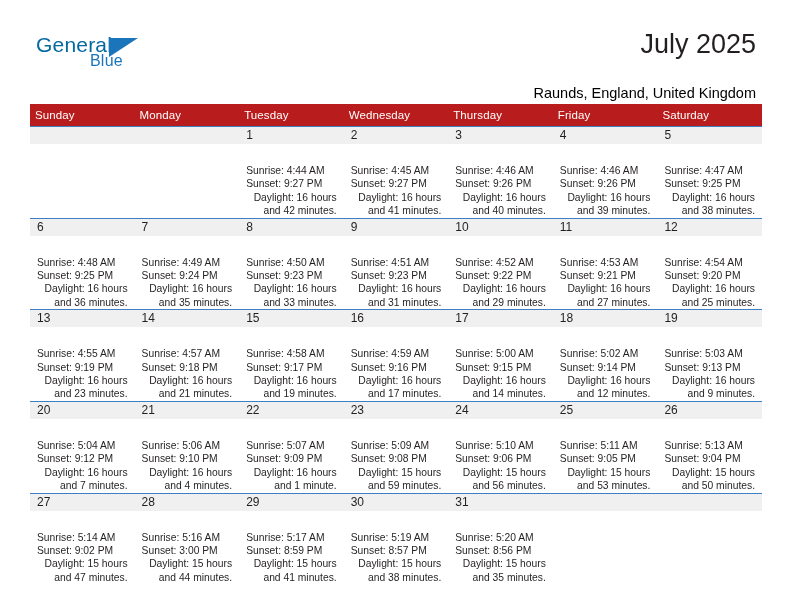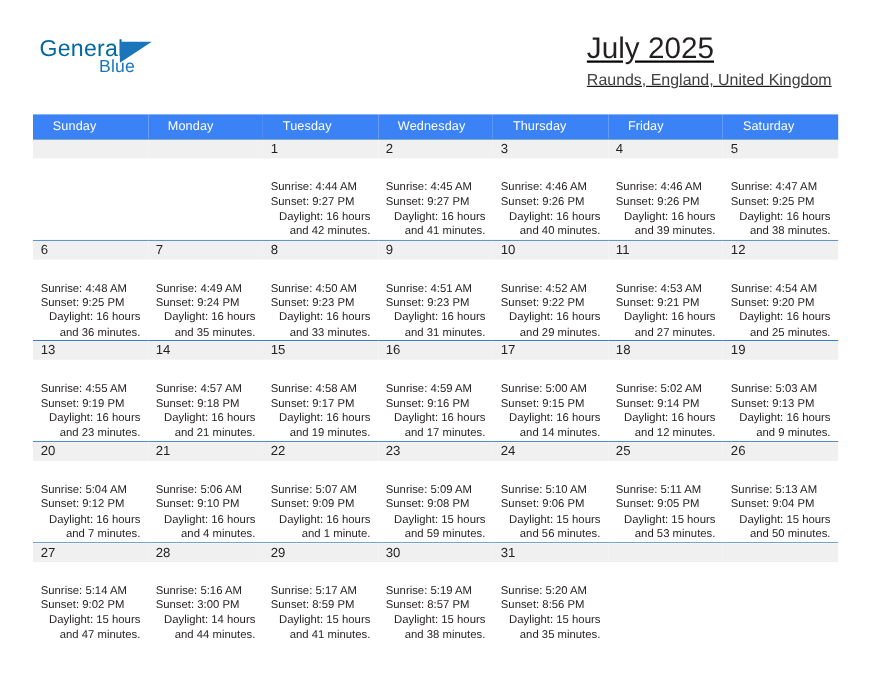"July 2025" .title-block { text-align: left -> right; text-decoration: underline -> none }
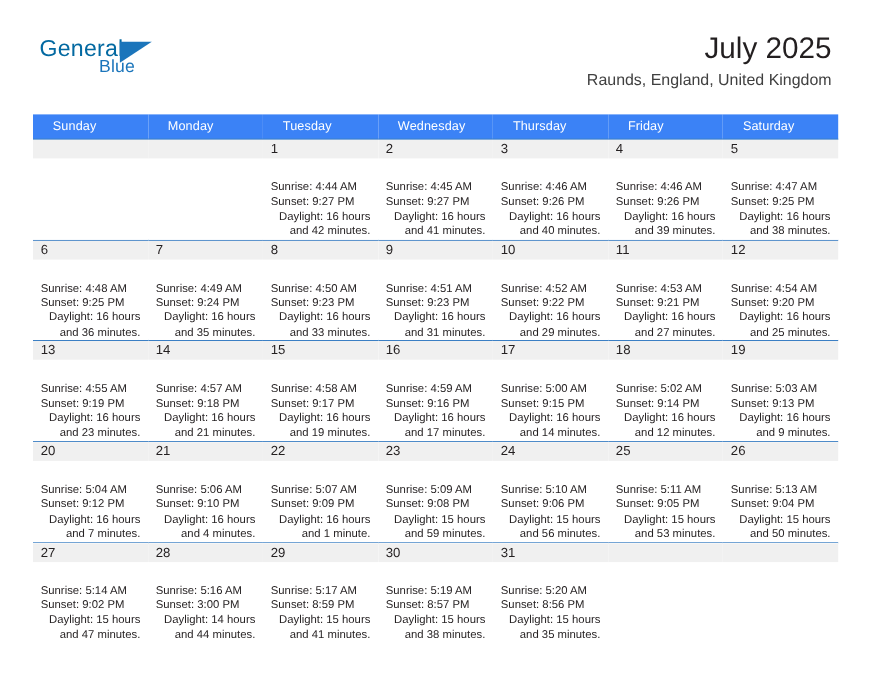"Raunds, England, United Kingdom" .cal-subtitle { color: #404040 -> #000000; margin-top: 4px -> 24px }
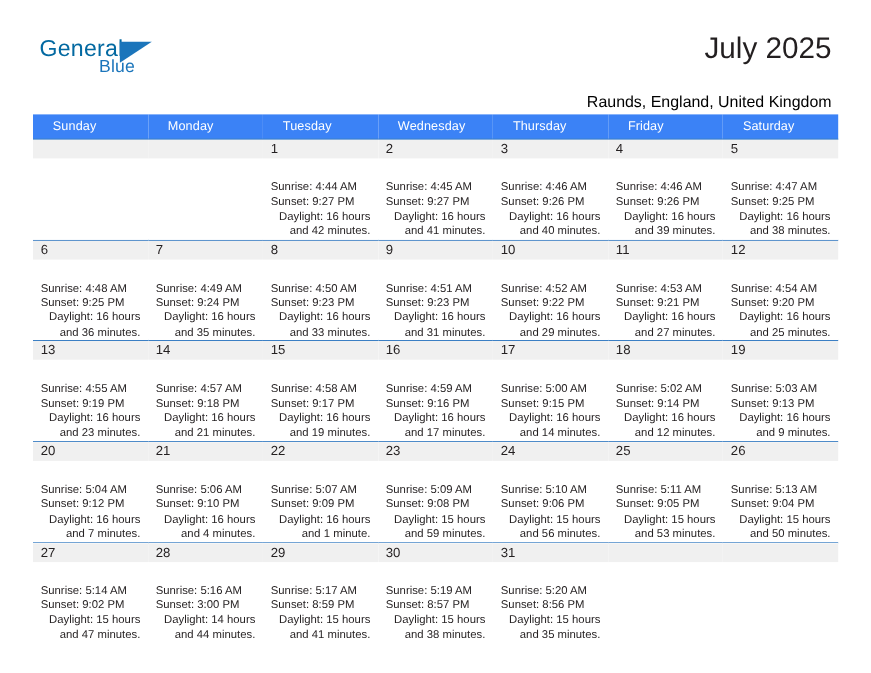"Sunday" .calendar th { background: #3b82f6 -> #b91c1c; padding: 5px 0 5px 18px -> 5px 0 5px 5px }
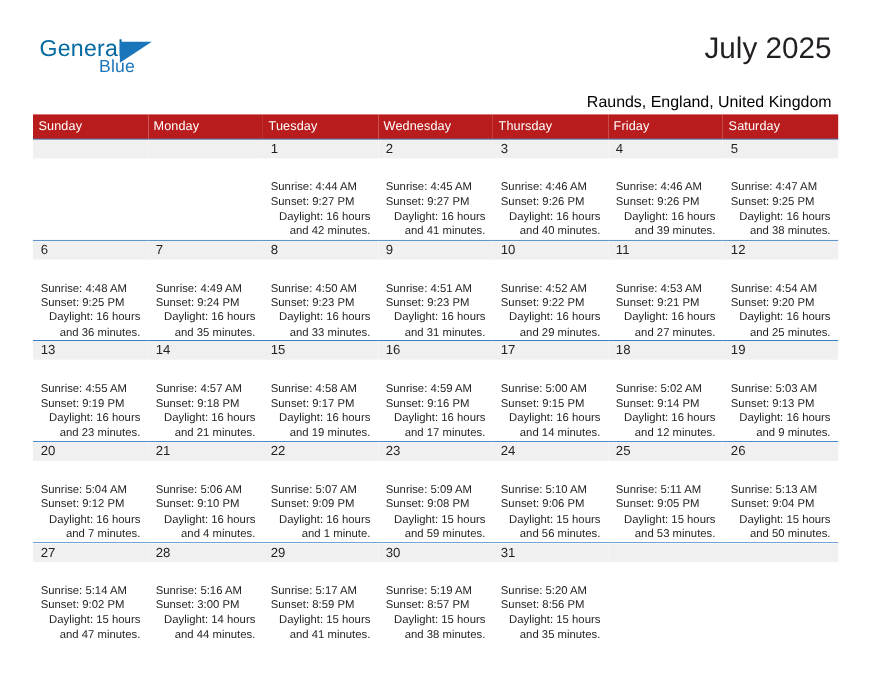"Daylight: 14 hours and 44" div.dl { text: 14 -> 15 }
